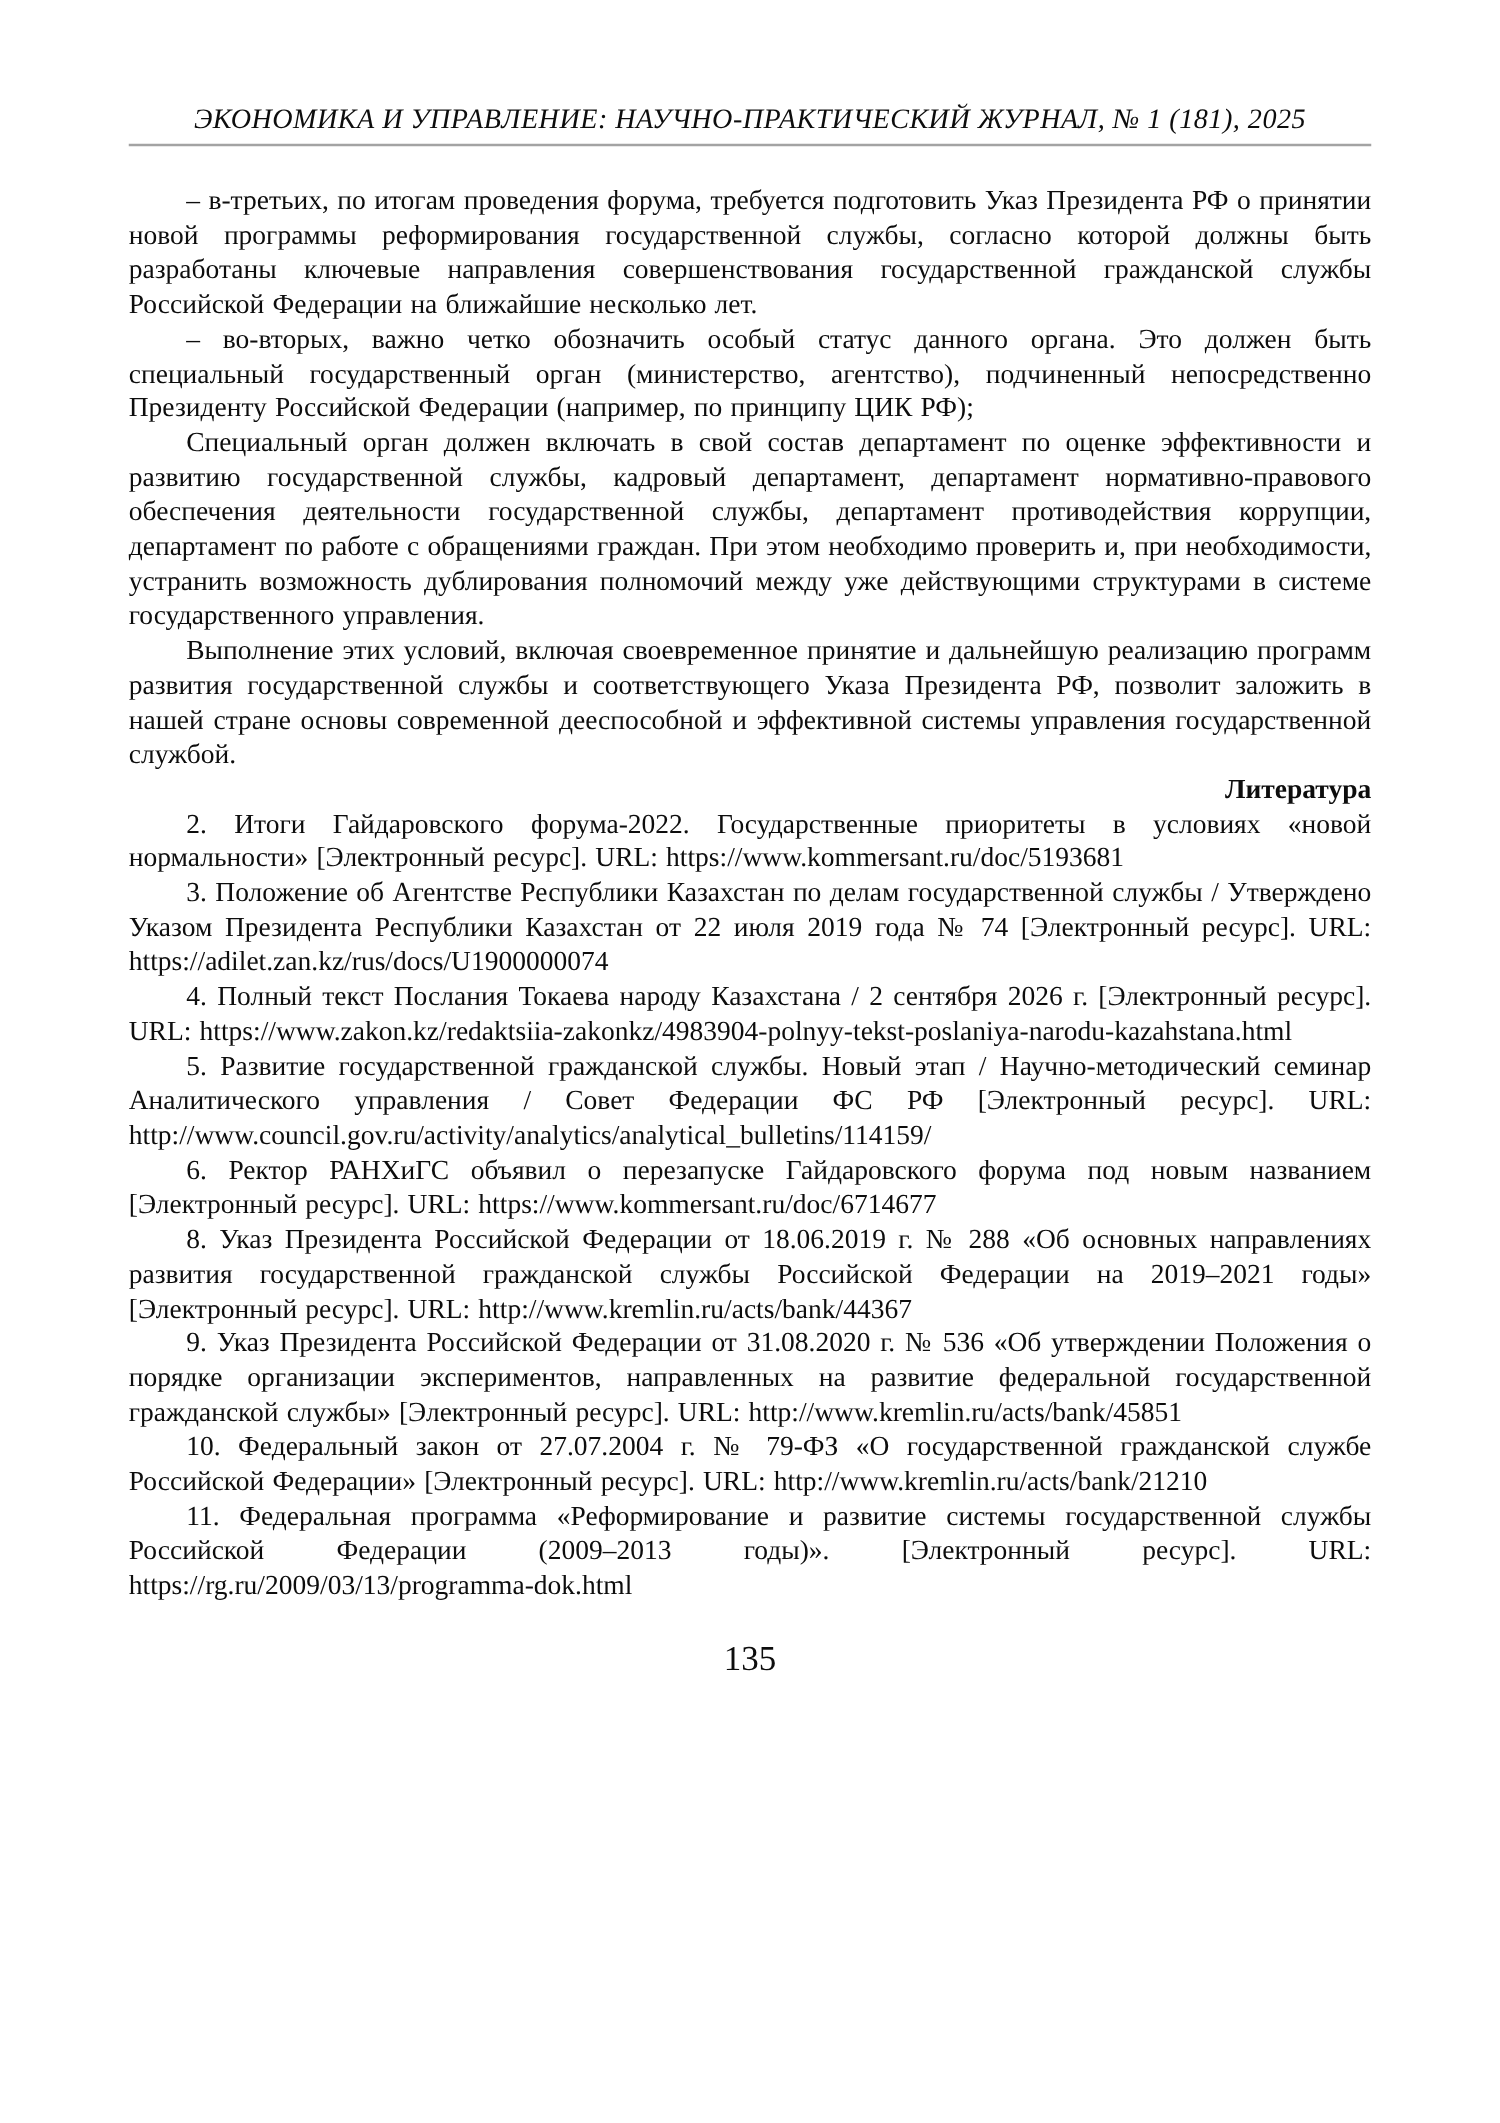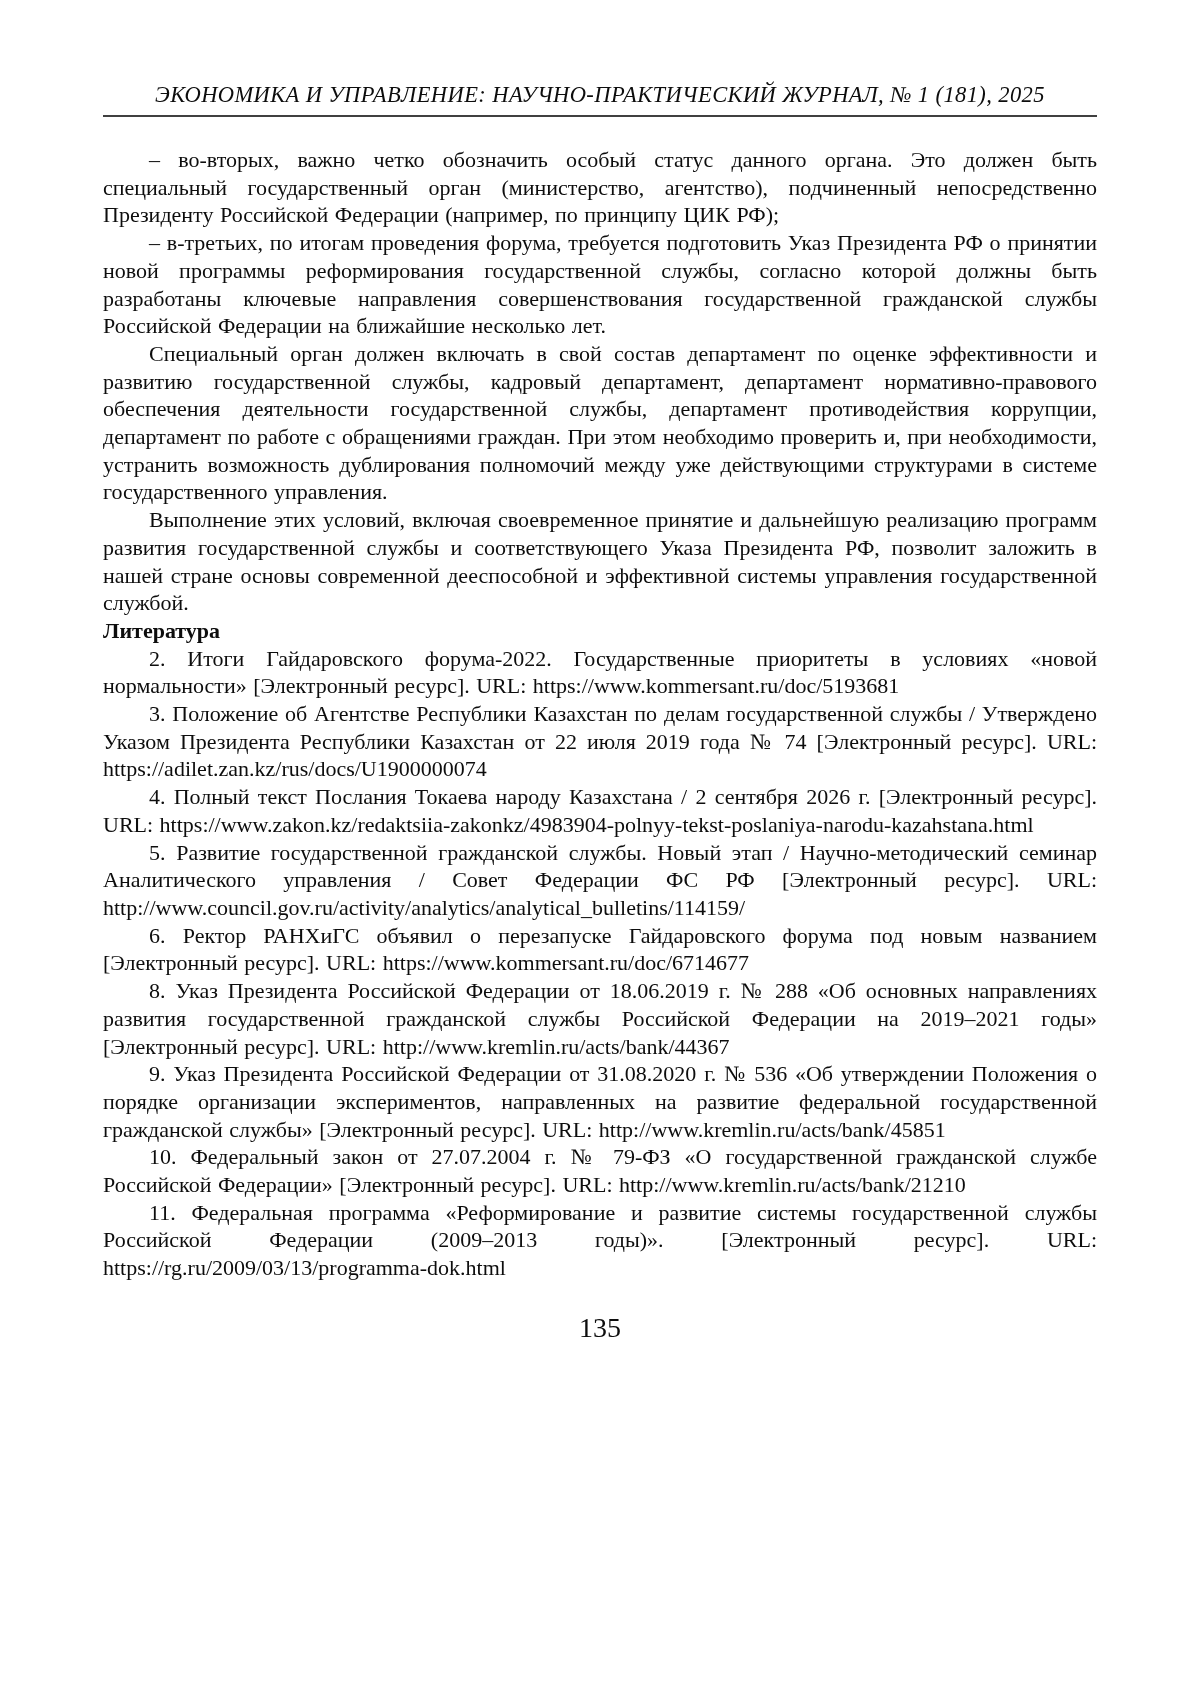"ЭКОНОМИКА И УПРАВЛЕНИЕ:" .journal-header { border-bottom: 2px solid #404040 -> 2px solid #a3a3a3 }
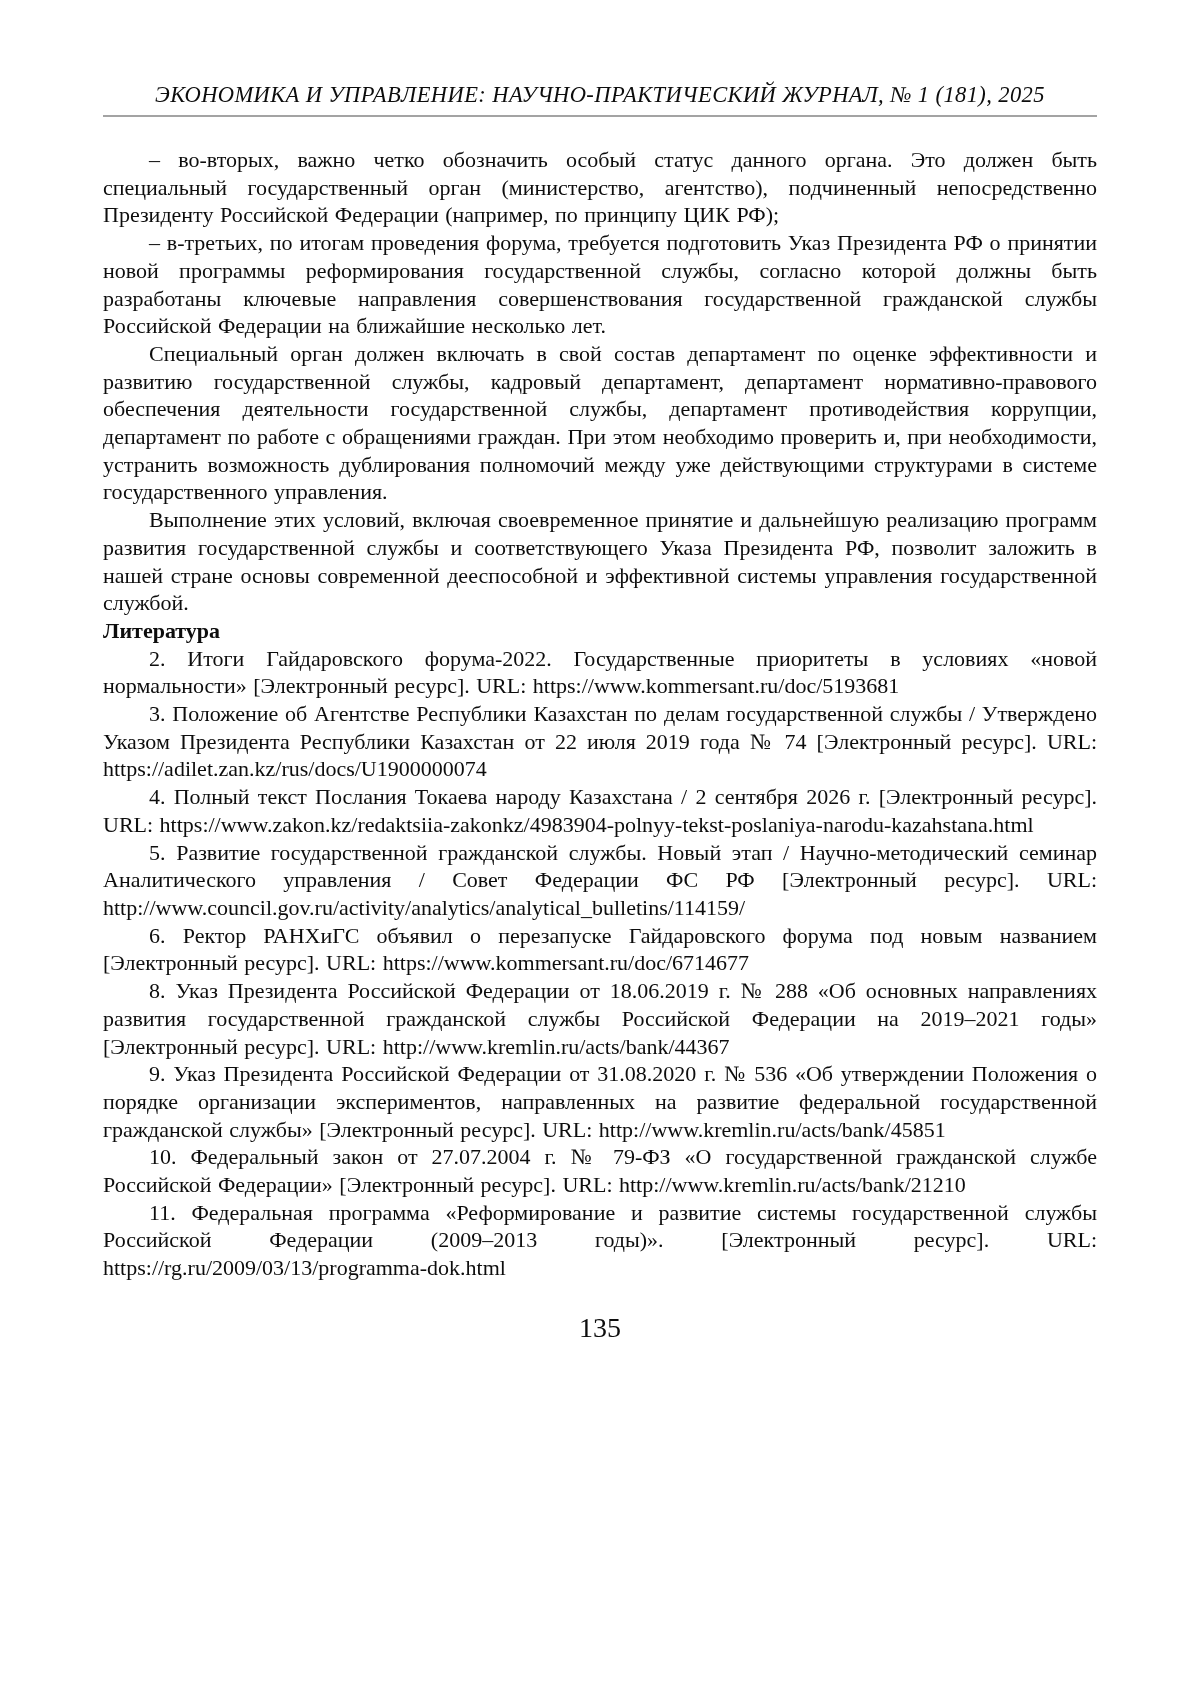"– во-вторых, важно четко обозначить" p { order: before "– в-третьих, по итогам проведения" -> after "– в-третьих, по итогам проведения" }
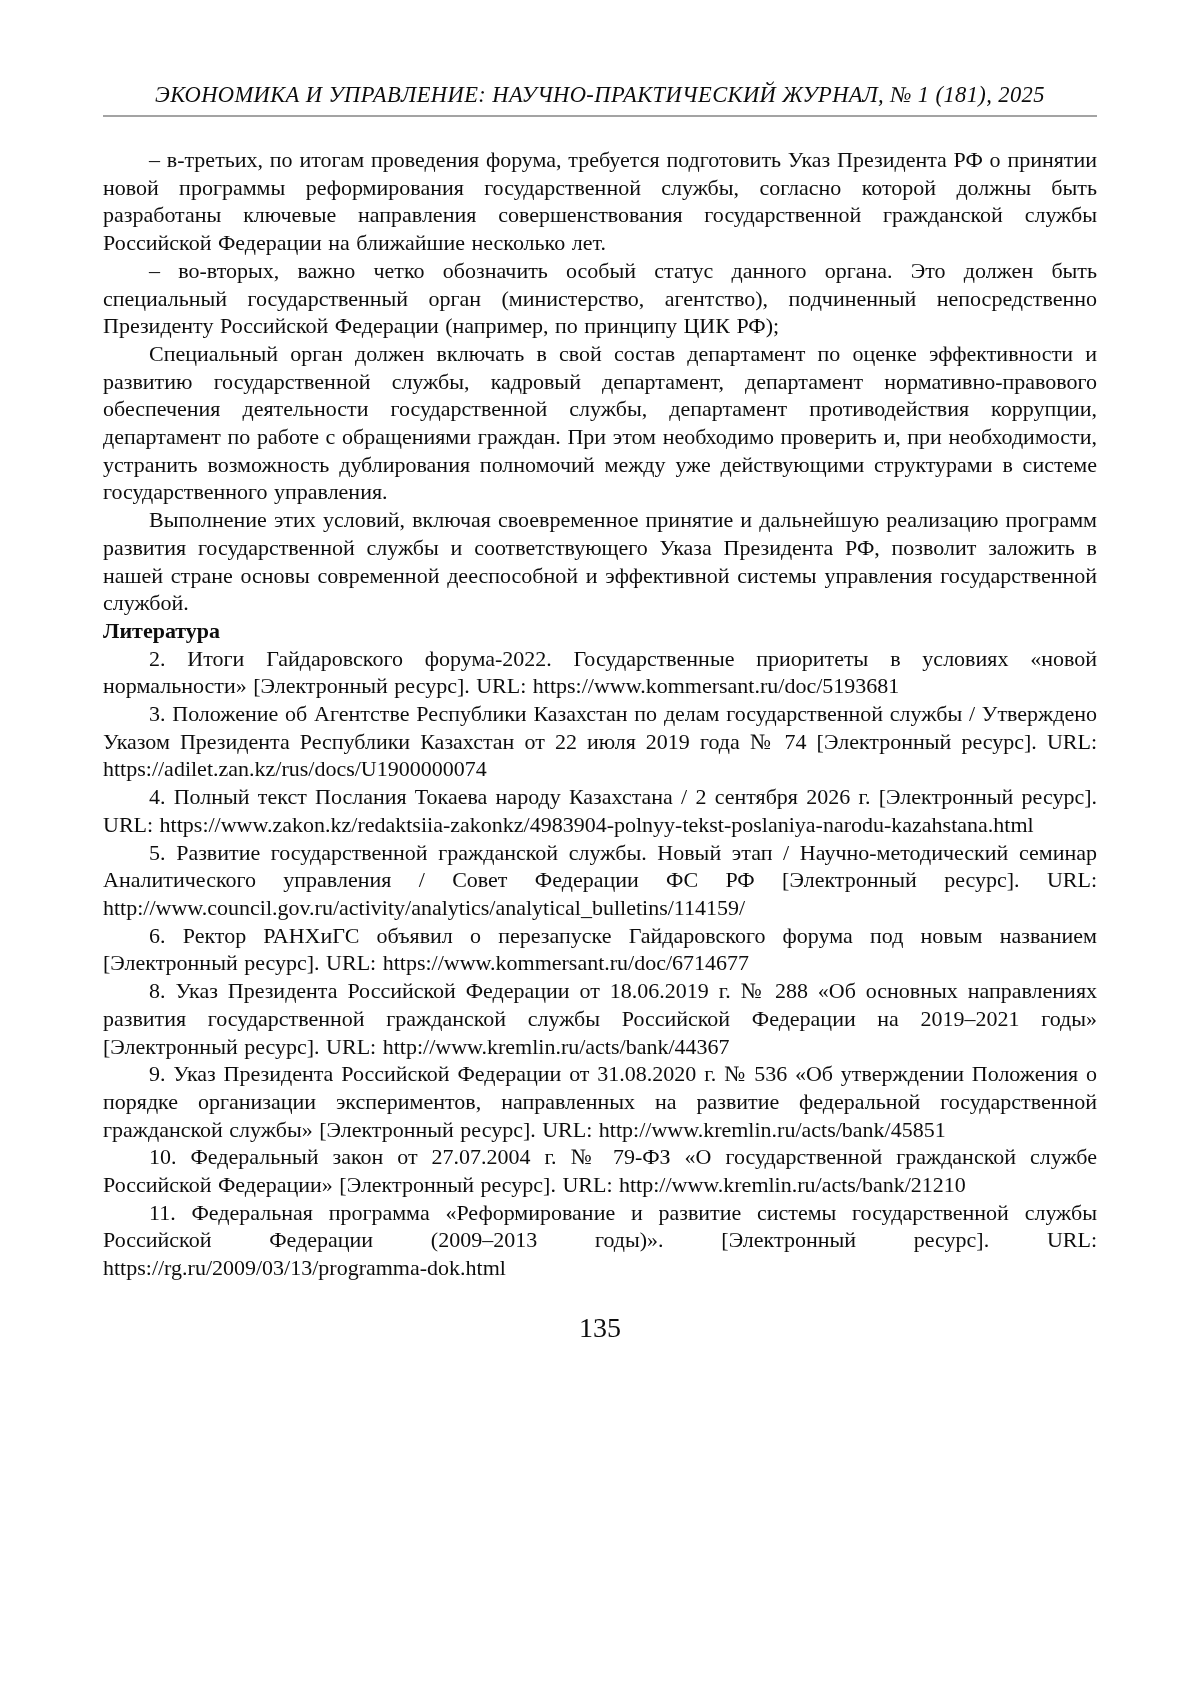"Литература" .section-heading { text-align: left -> right }
